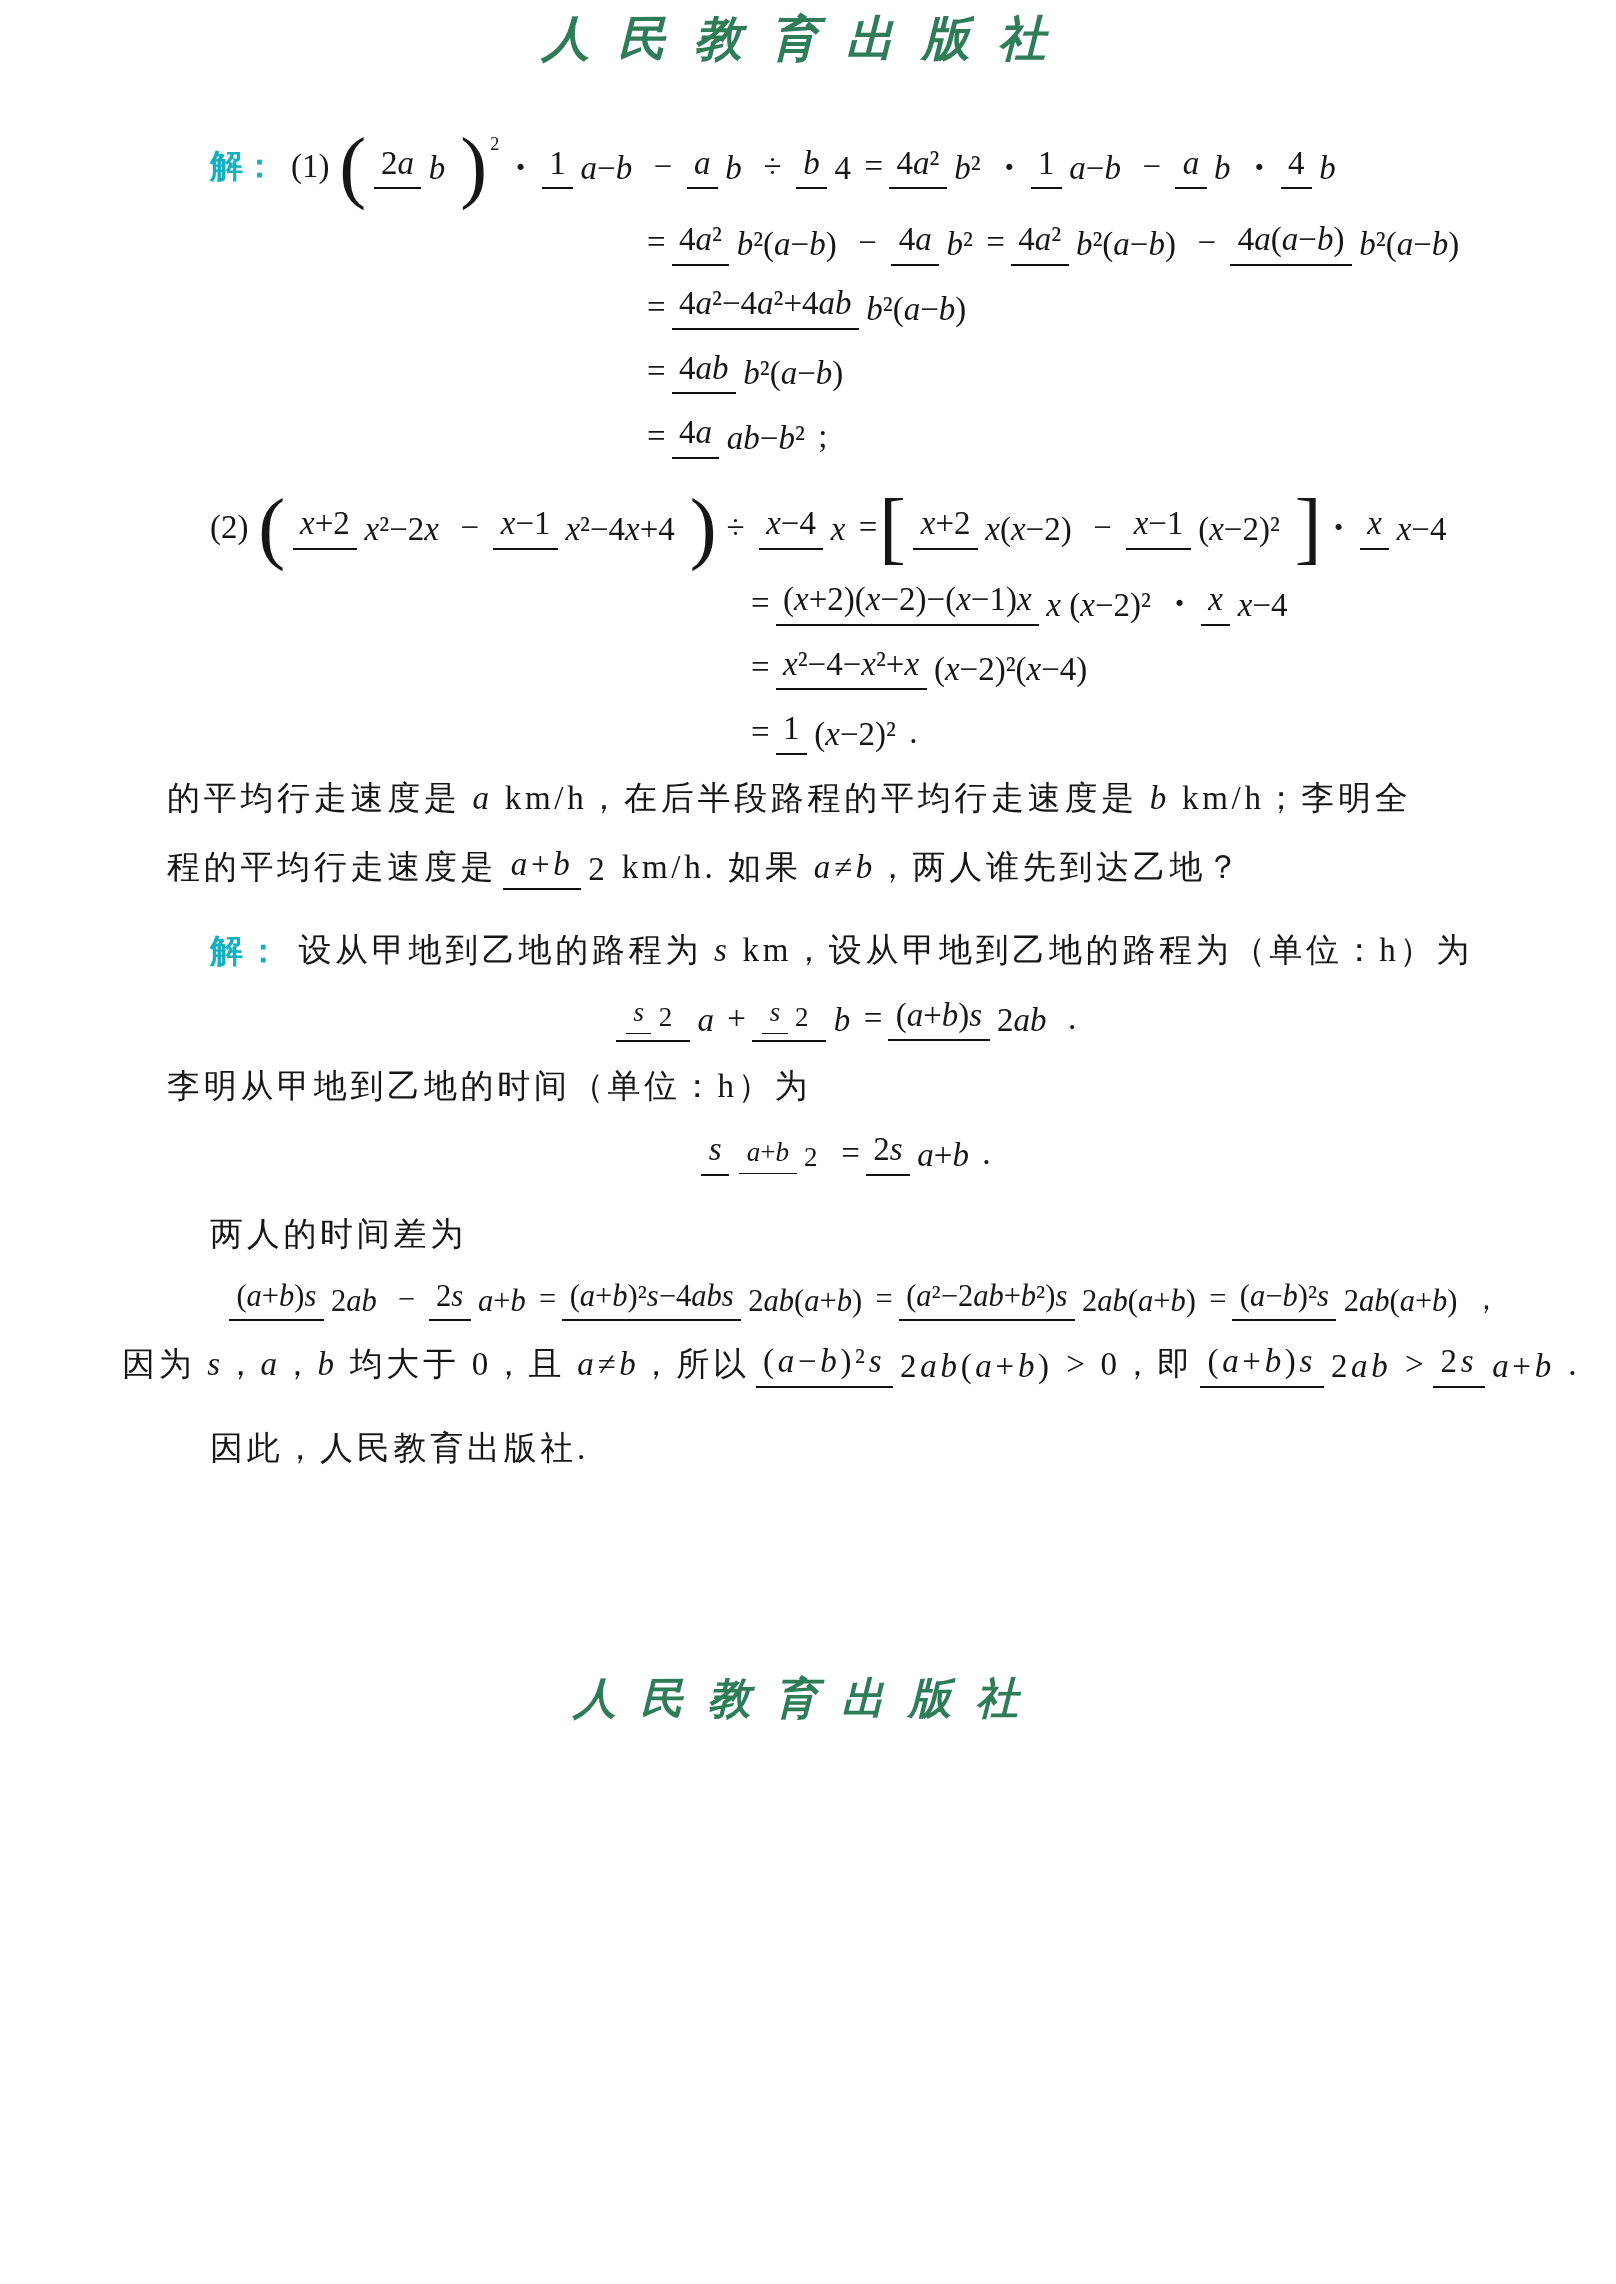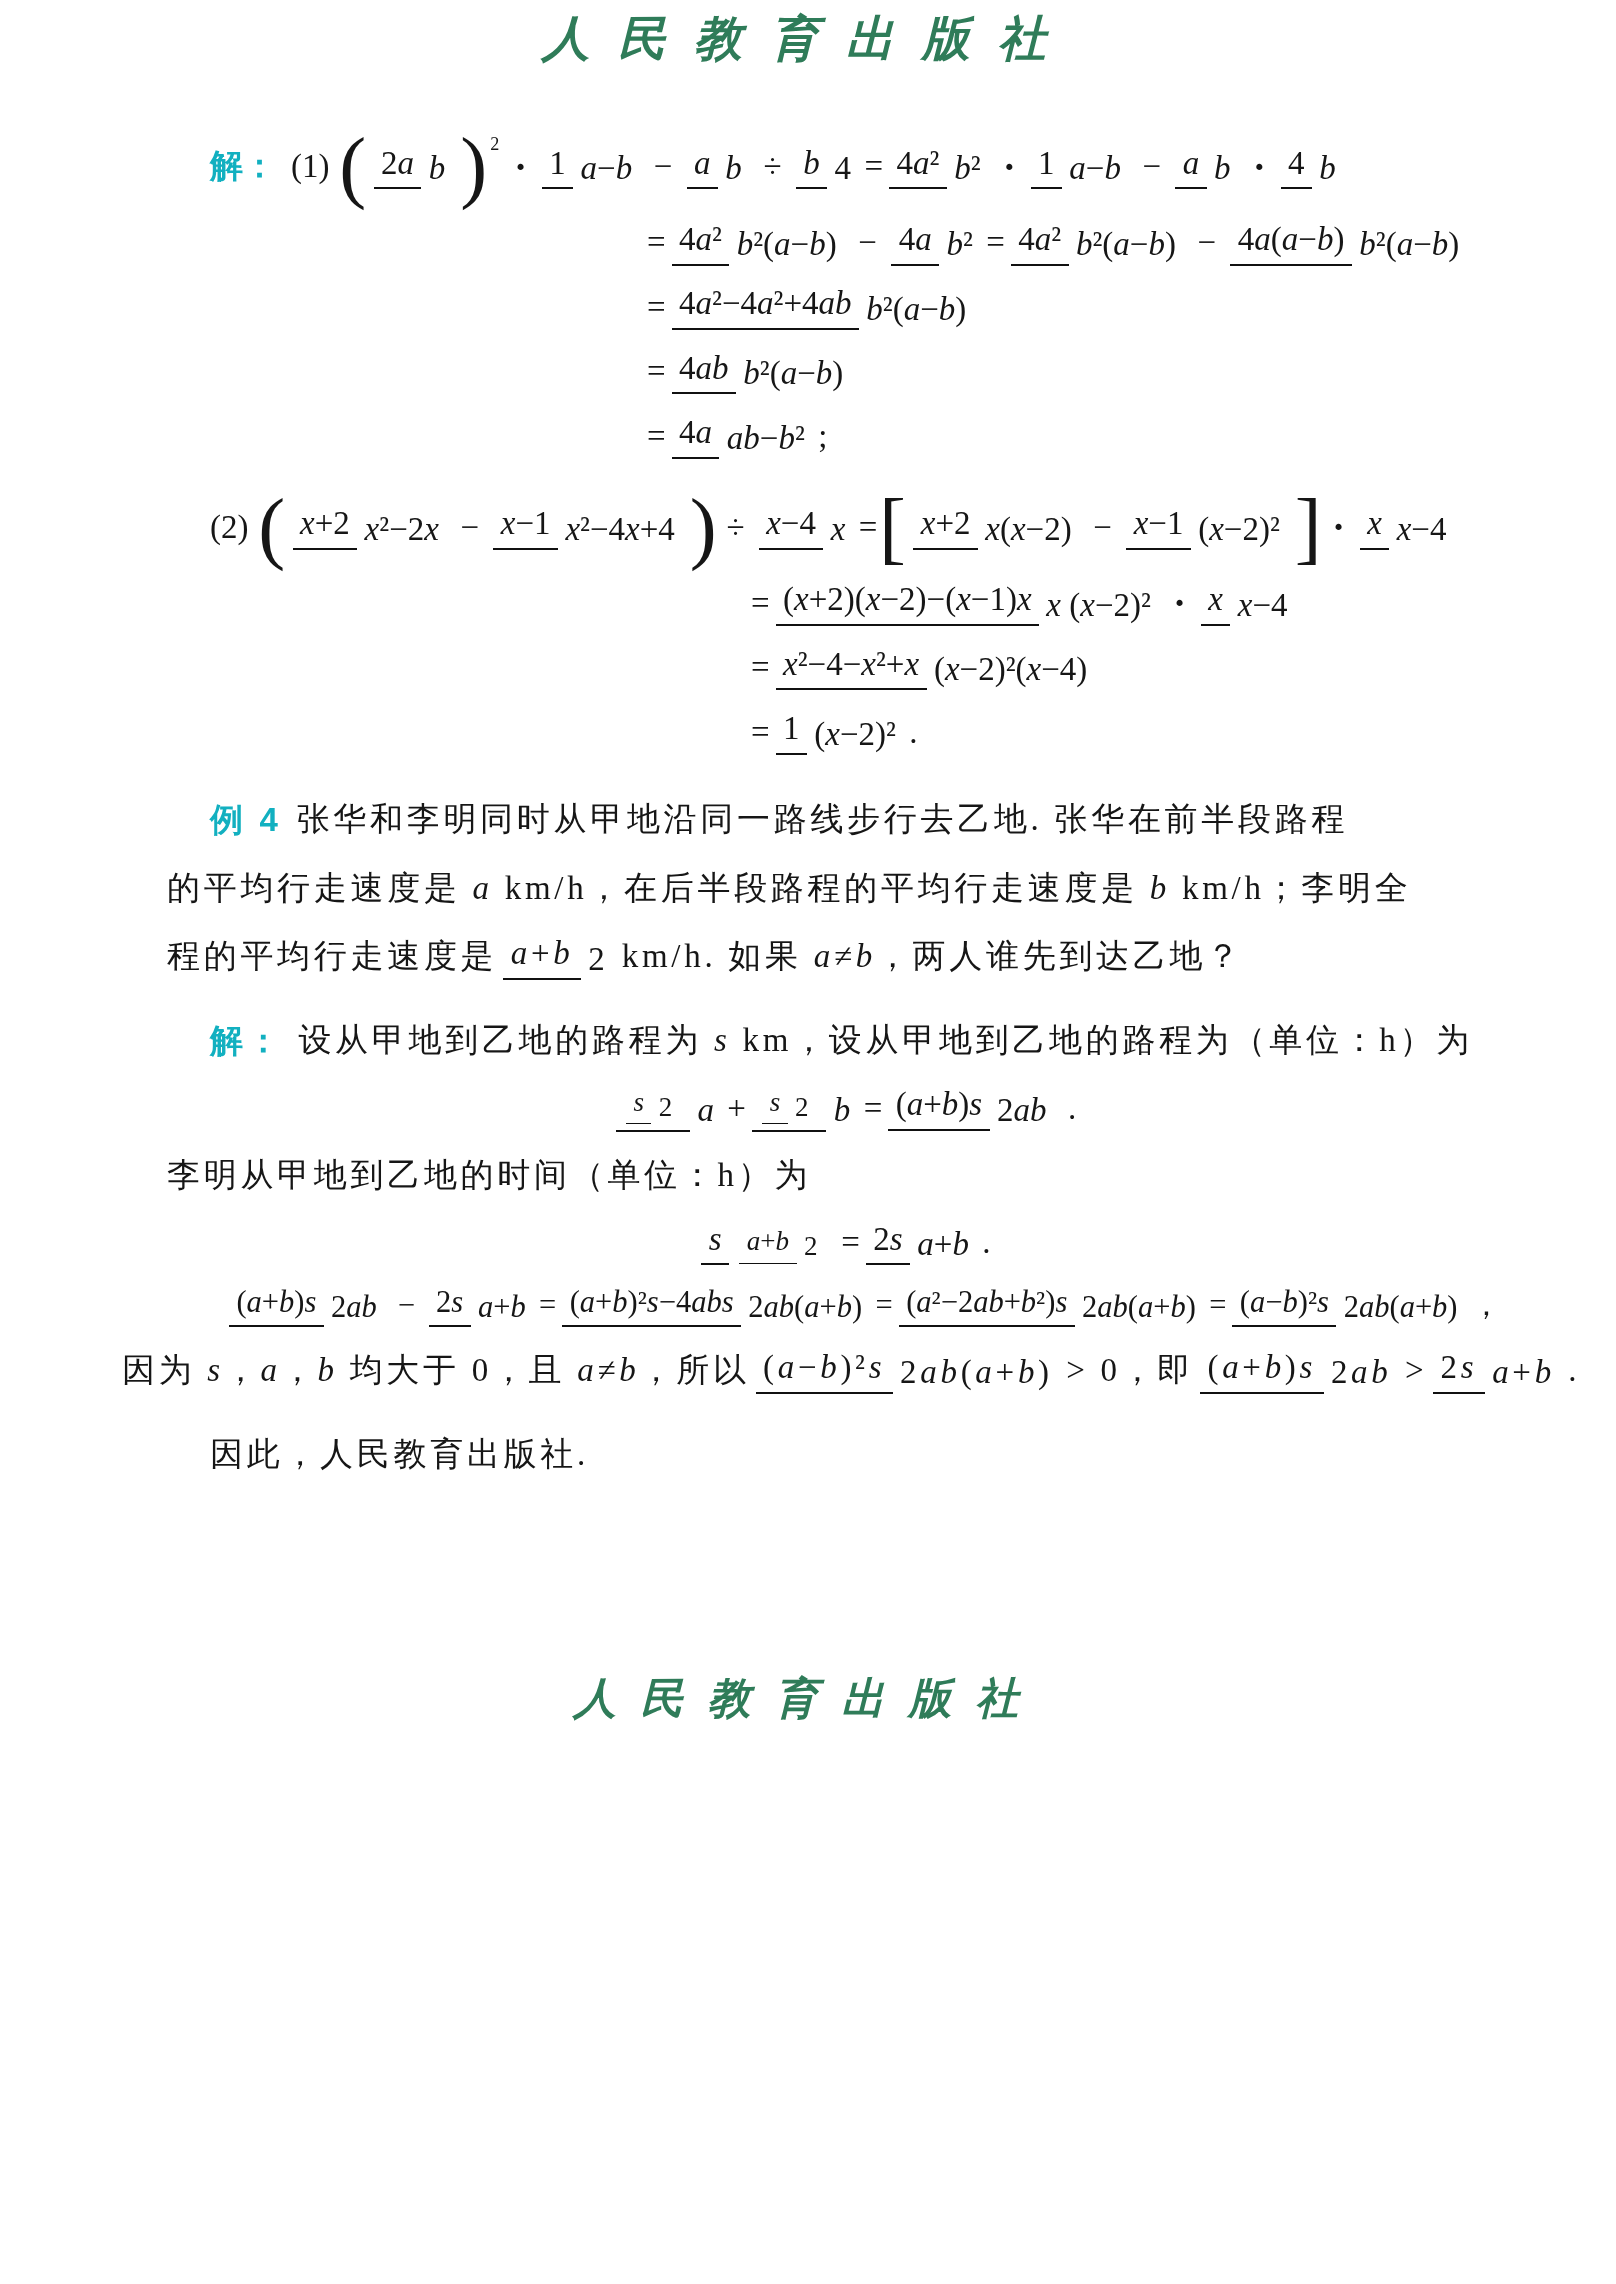"例 4" div.mline { html: <div> <span>例 4</span> <span><span><span>张华和李明同时从甲地沿同一路线步行去乙地. 张华在前半段路程</span></span></span> </div> -> none }
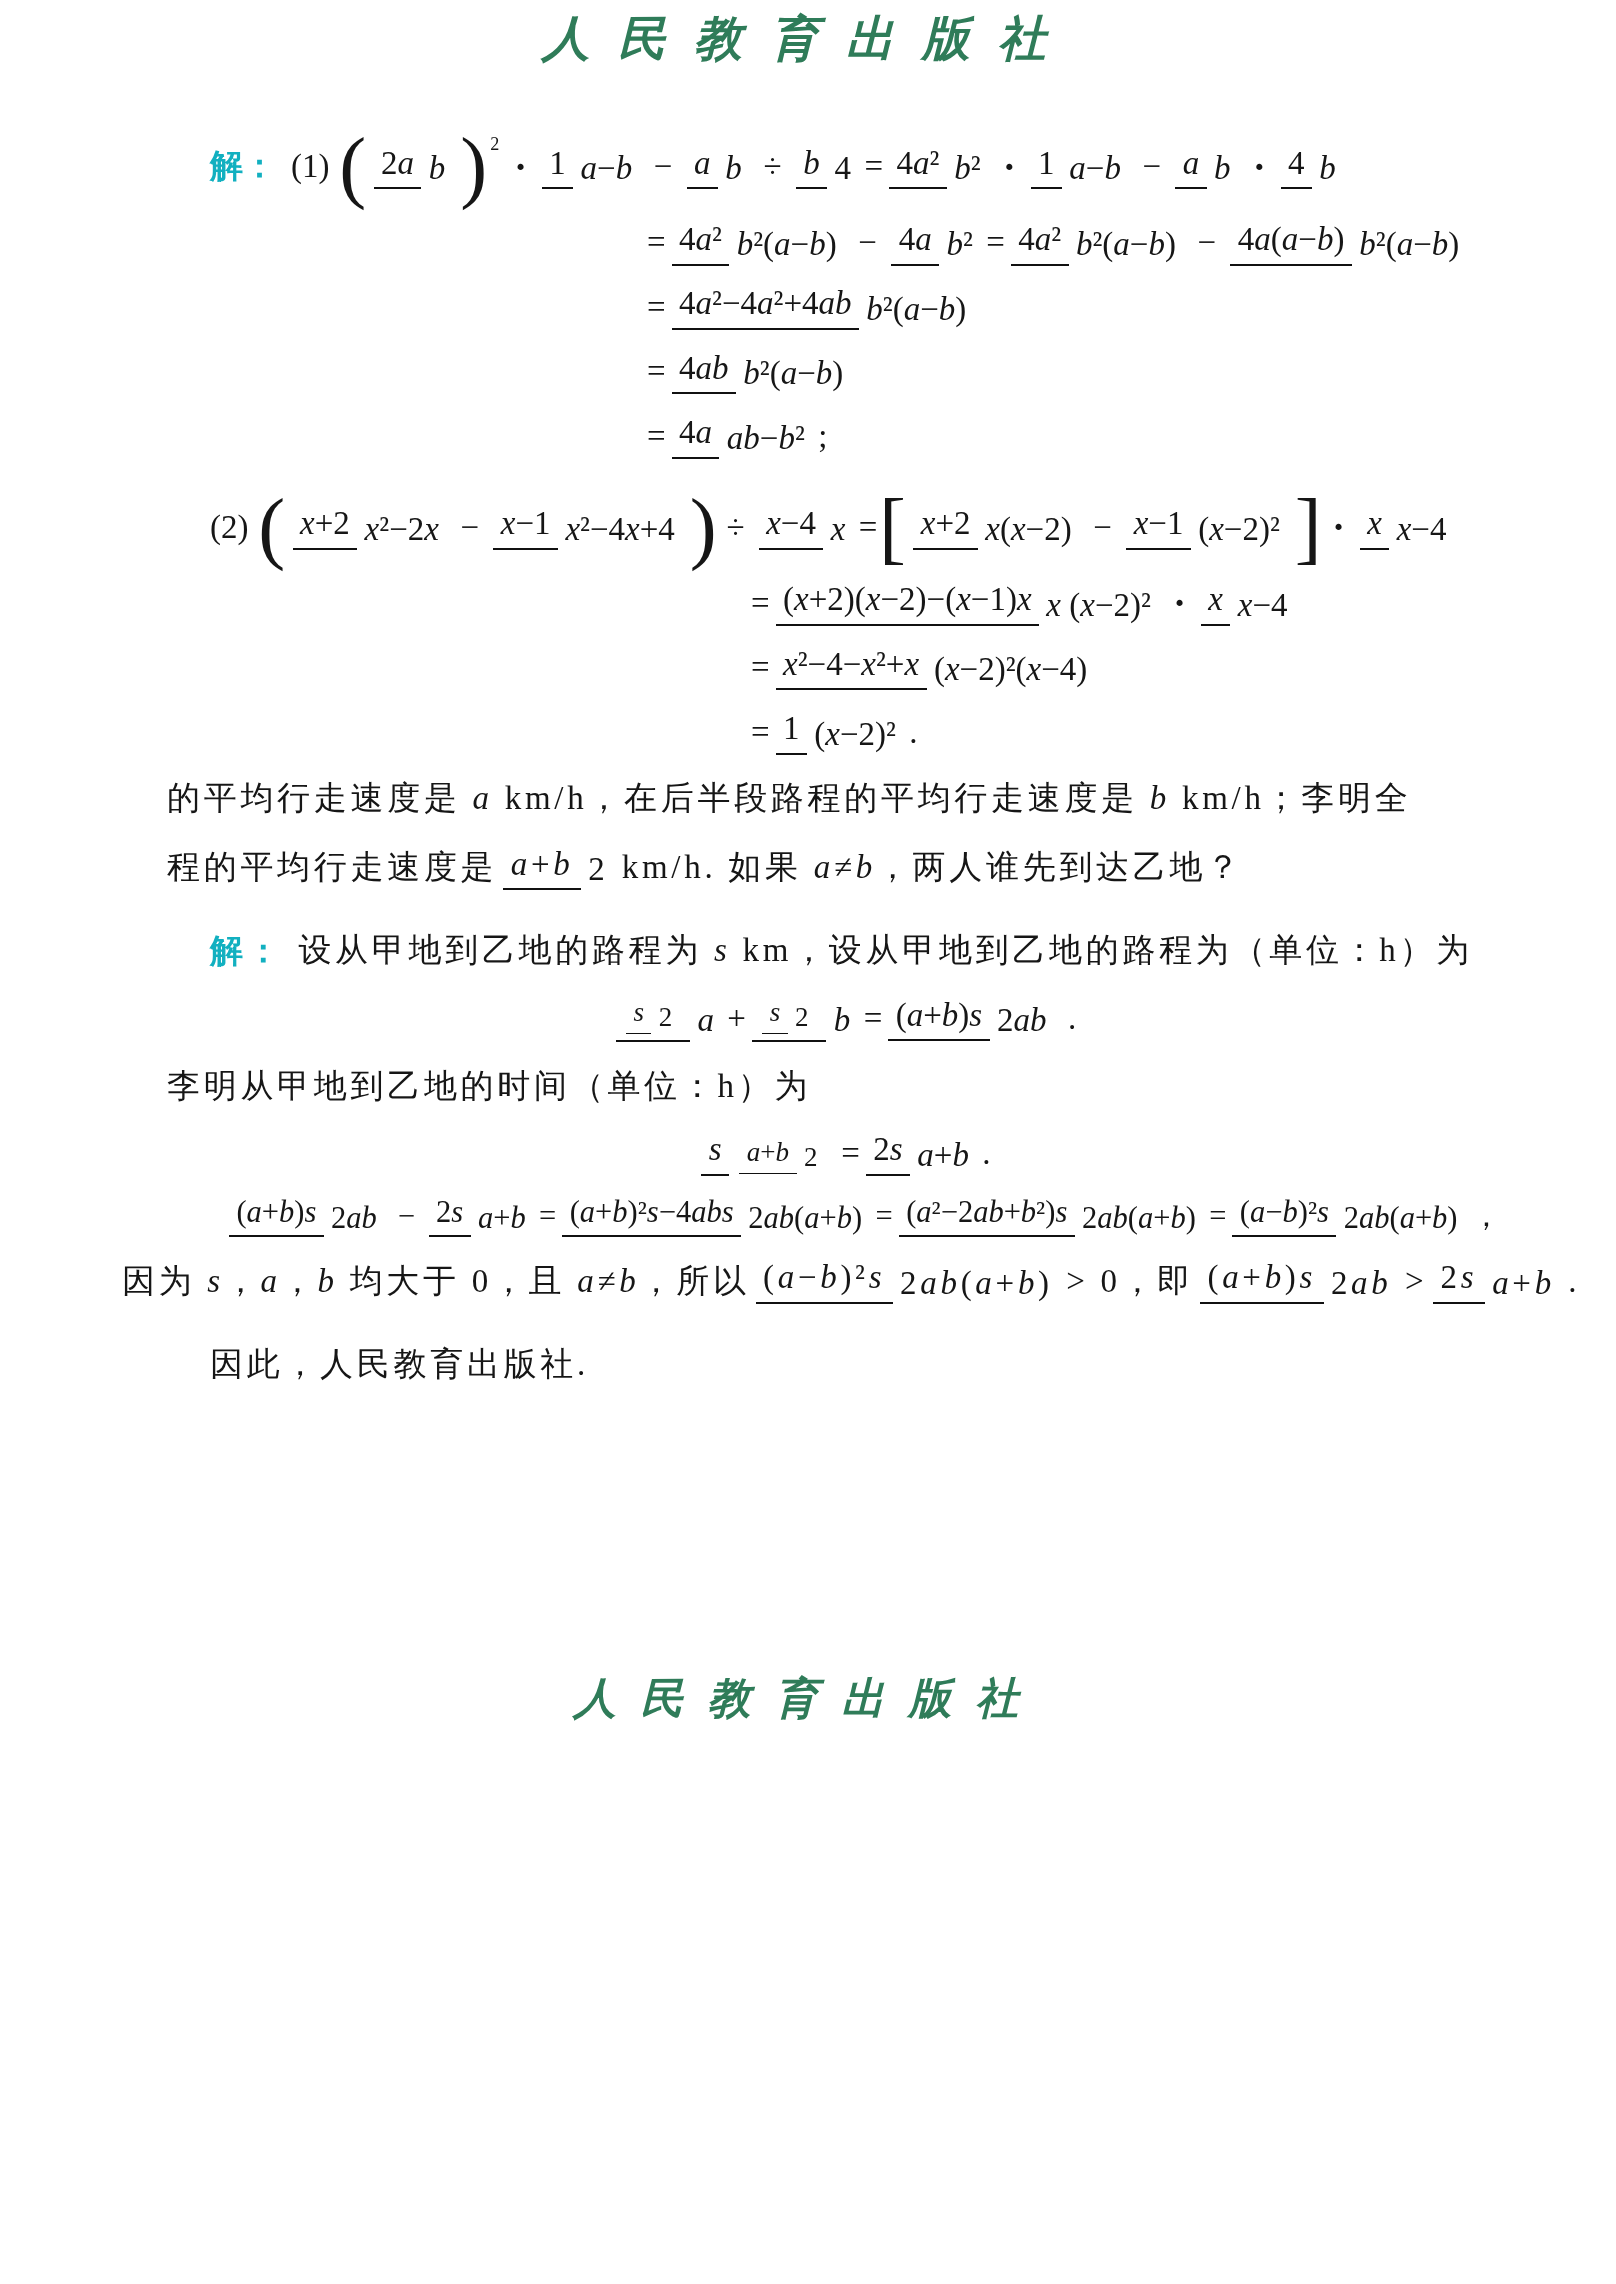"两人的时间差为" div.mline { html: none -> <div> <span><span><span>两人的时间差为</span></span></span> </div> }
